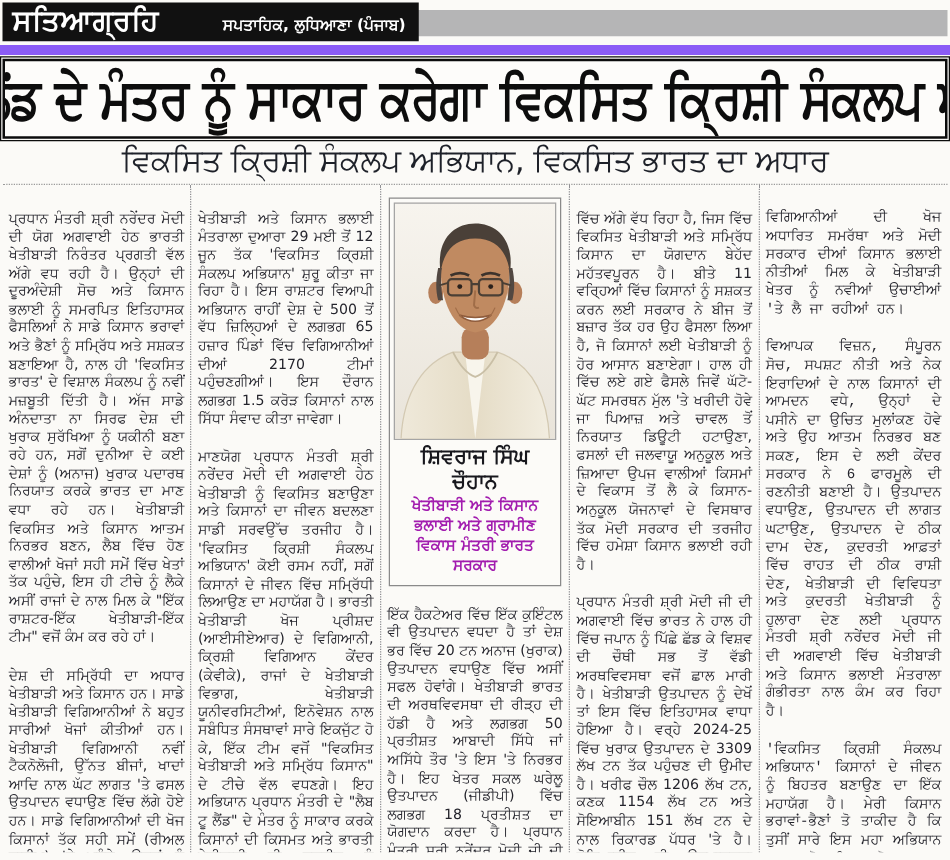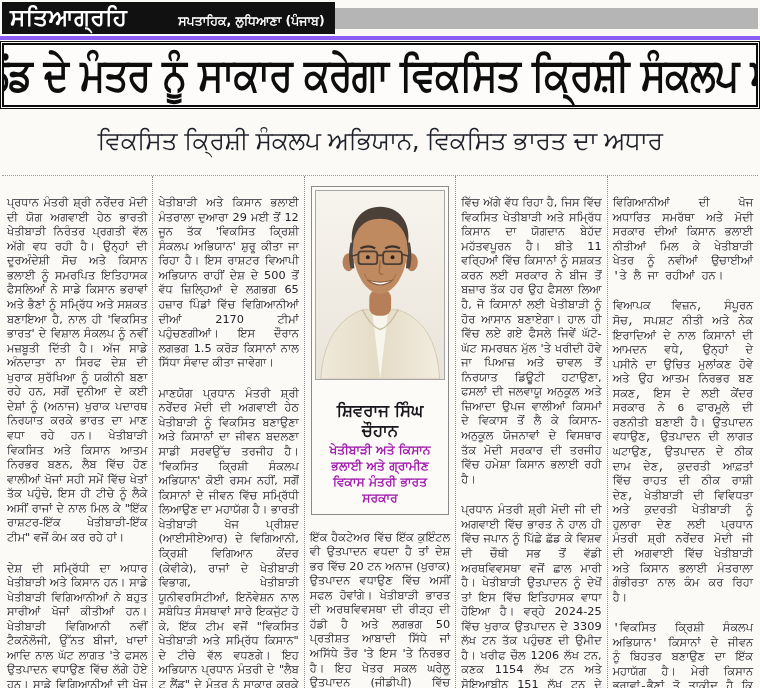"ਸਤਿਆਗ੍ਰਹਿ" .masthead { border-bottom: 4px solid #8b5cf6 -> 8px solid #8b5cf6 }
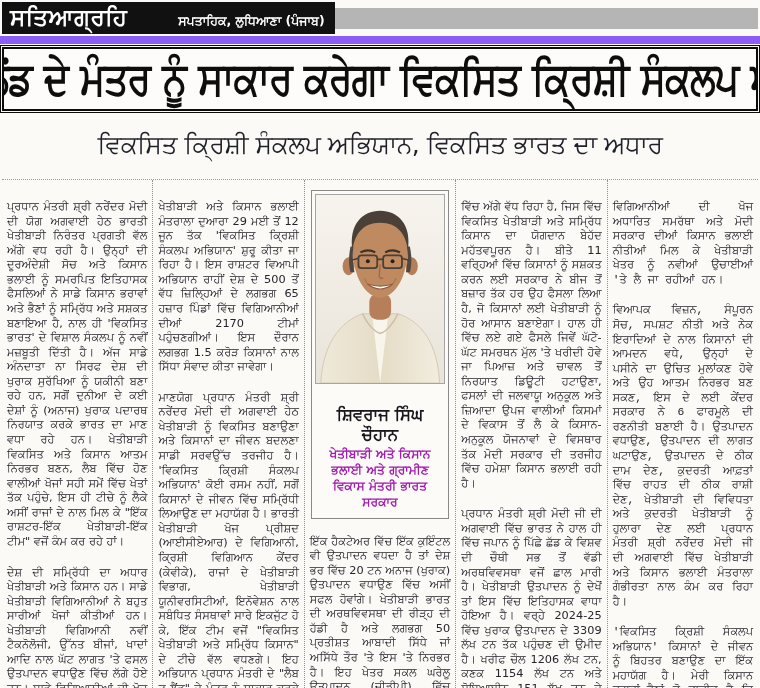"ਵਿਕਸਿਤ ਕ੍ਰਿਸ਼ੀ ਸੰਕਲਪ ਅਭਿਯਾਨ, ਵਿਕਸਿਤ" h2.subheadline { margin: 16px -> 0 }
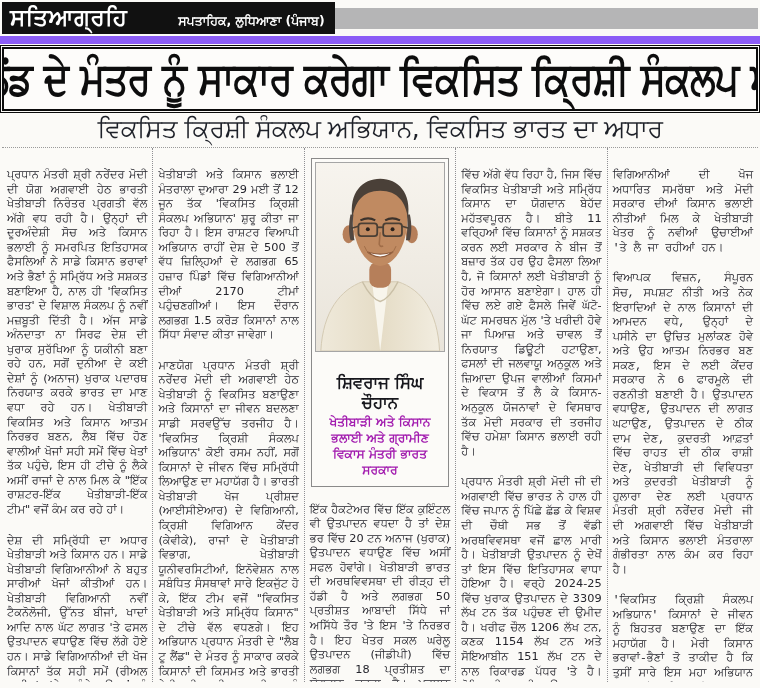"ਸ਼ਿਵਰਾਜ ਸਿੰਘ ਚੌਹਾਨ" .figcaption { padding: 21px 1px 4px 1px -> 3px 1px 4px 1px }
